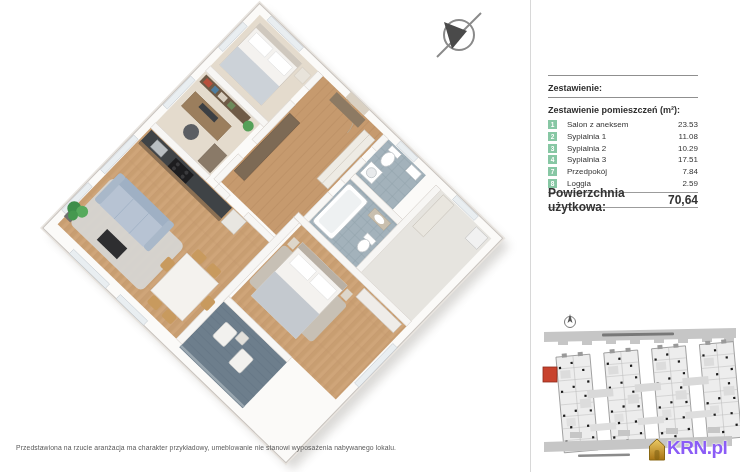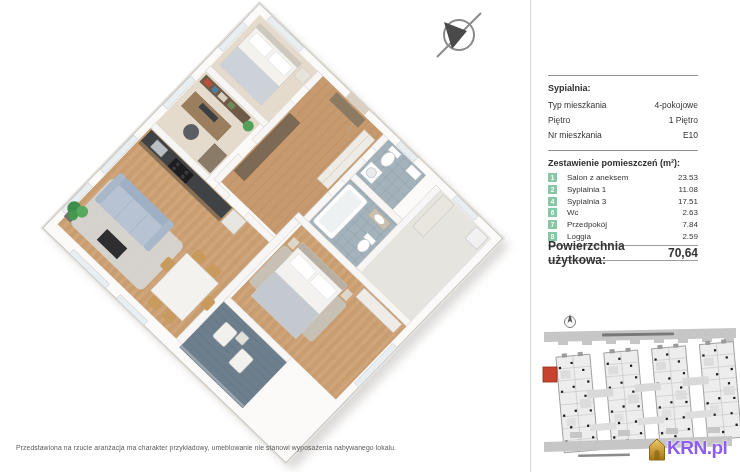"Sypialnia:" div.p-head { text: Sypialnia -> Zestawienie }
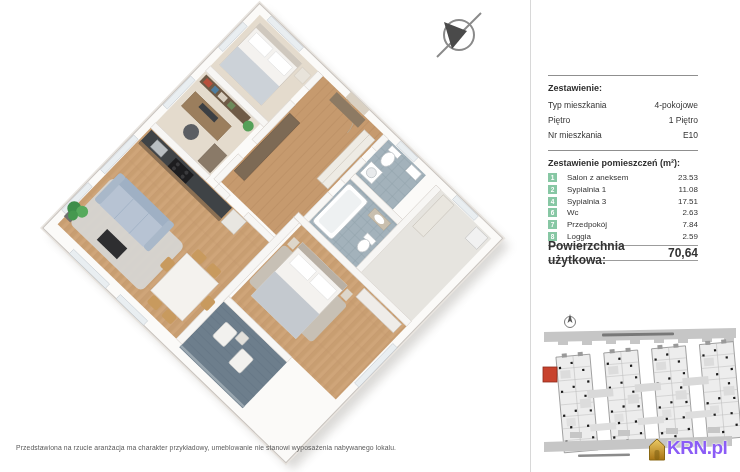"Typ mieszkania" div.info-rows { html: <div> <div> <span>Typ mieszkania</span> <span>4-pokojowe</span> </div> <div> <span>Piętro</span> <span>1 Piętro</span> </div> <div> <span>Nr mieszkania</span> <span>E10</span> </div> </div> -> none }
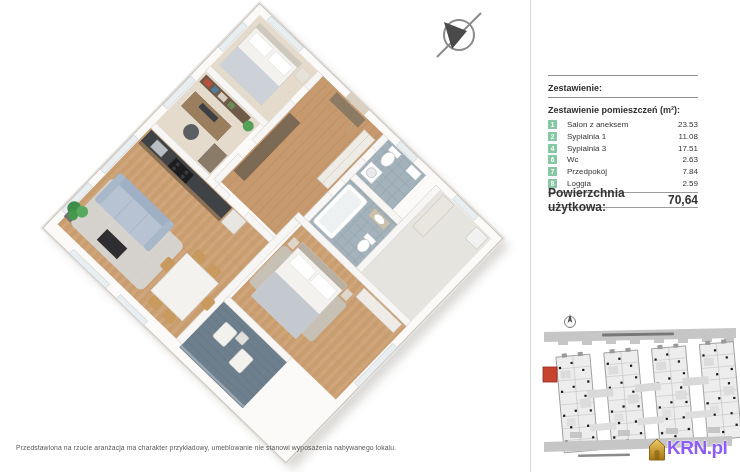"Sypialnia 2" div.room-row { html: none -> <div> <span>3</span> <span>Sypialnia 2</span> <span>10.29</span> </div> }
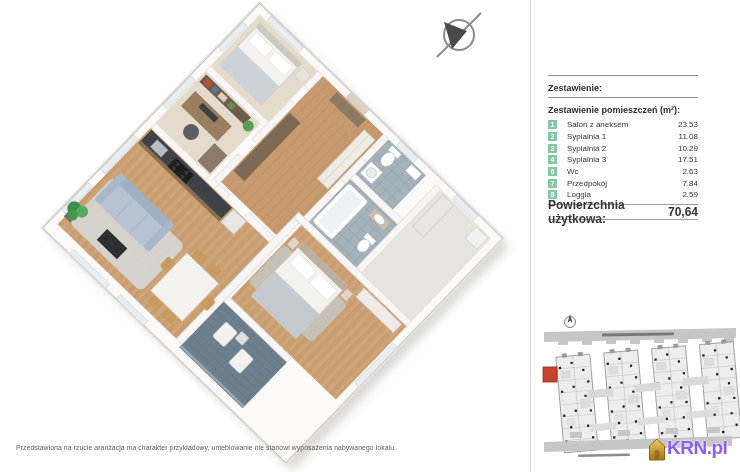"Wc" div.room-row { html: <div> <span>6</span> <span>Wc</span> <span>2.63</span> </div> -> none }
